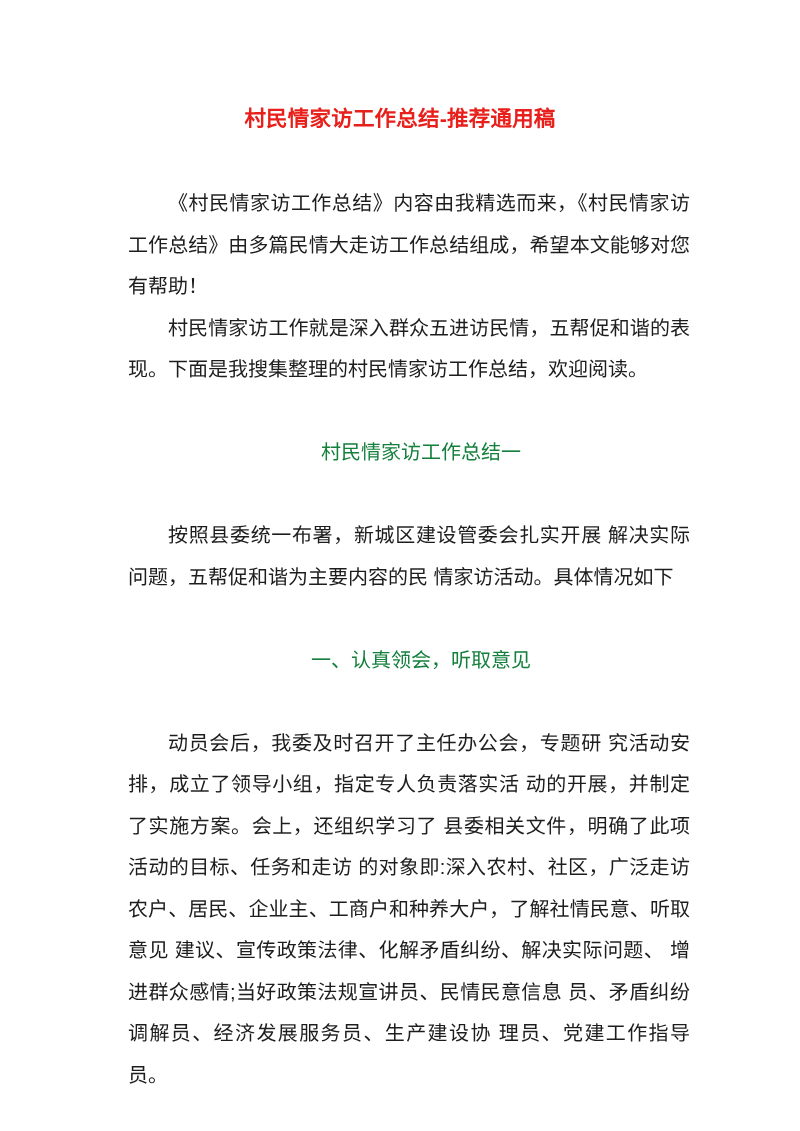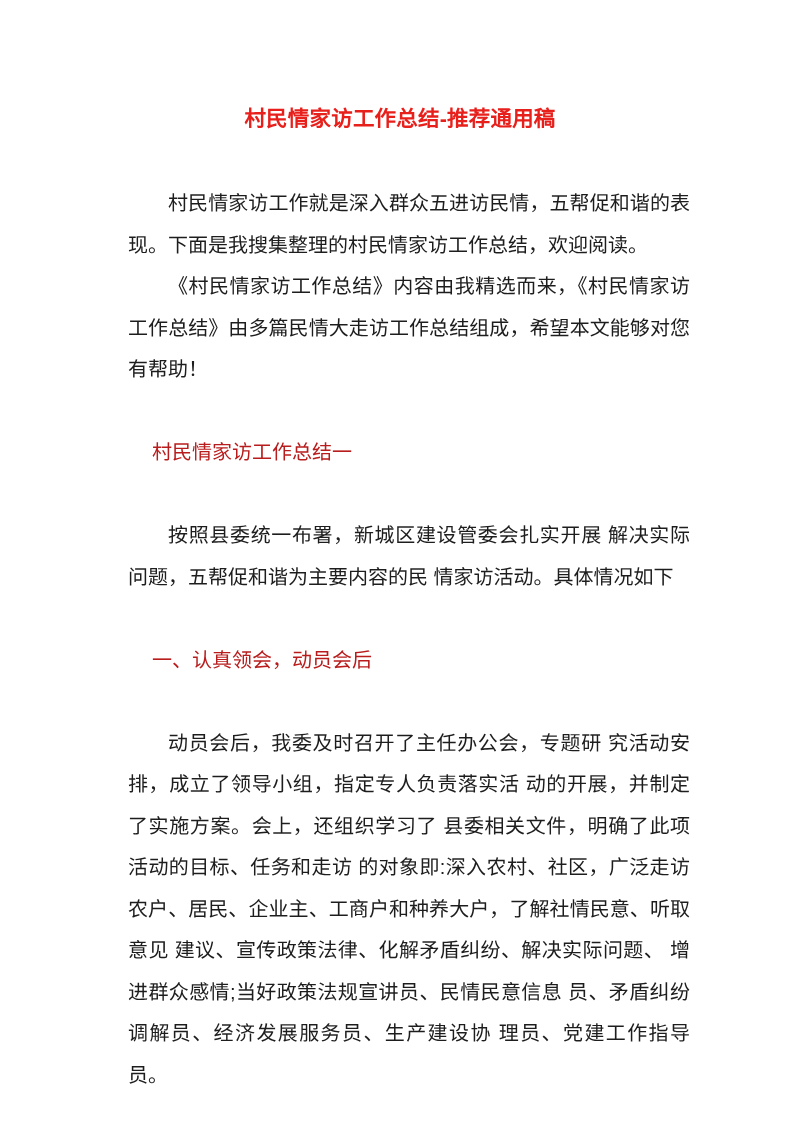"村民情家访工作就是深入群众五进访民情，五帮促和谐的表现。下面是我搜集整理的村民情" p.para { order: before "《村民情家访工作总结》内容由我精选而来，《村民情家访工作总结》由多篇民情大走访工" -> after "《村民情家访工作总结》内容由我精选而来，《村民情家访工作总结》由多篇民情大走访工" }
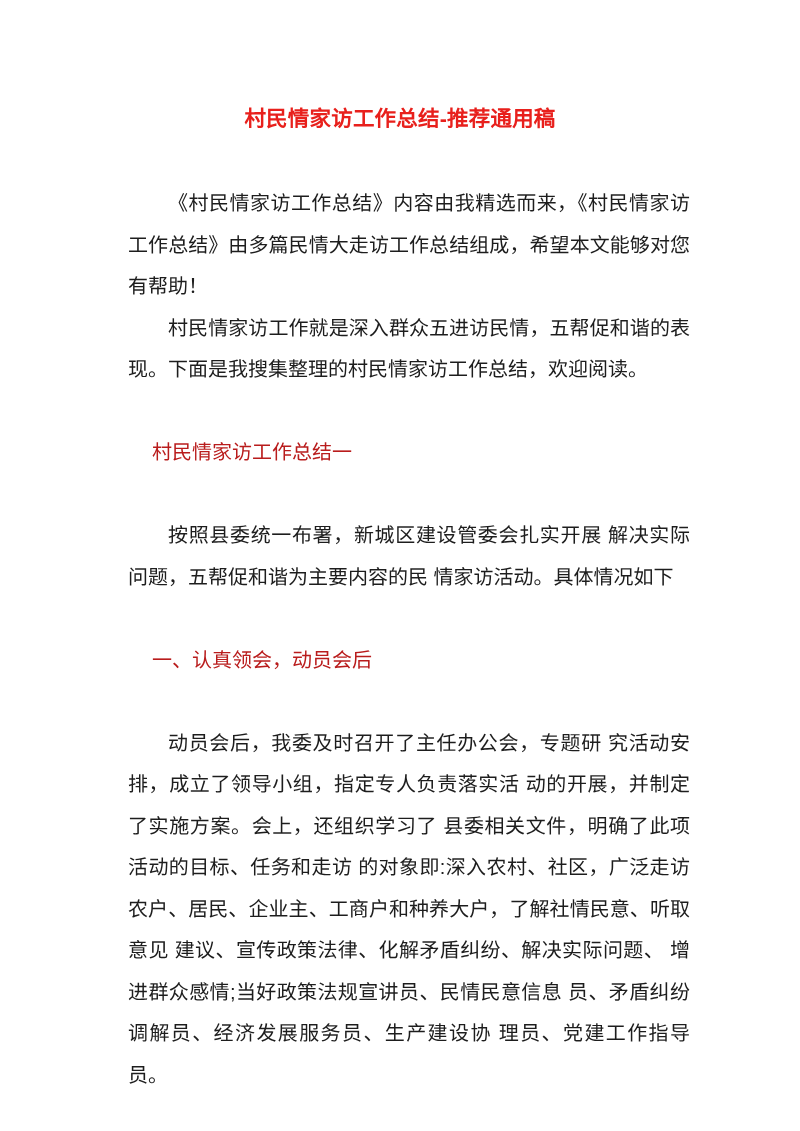"村民情家访工作总结一" p.heading-line { color: #b91c1c -> #15803d; text-align: none -> center }
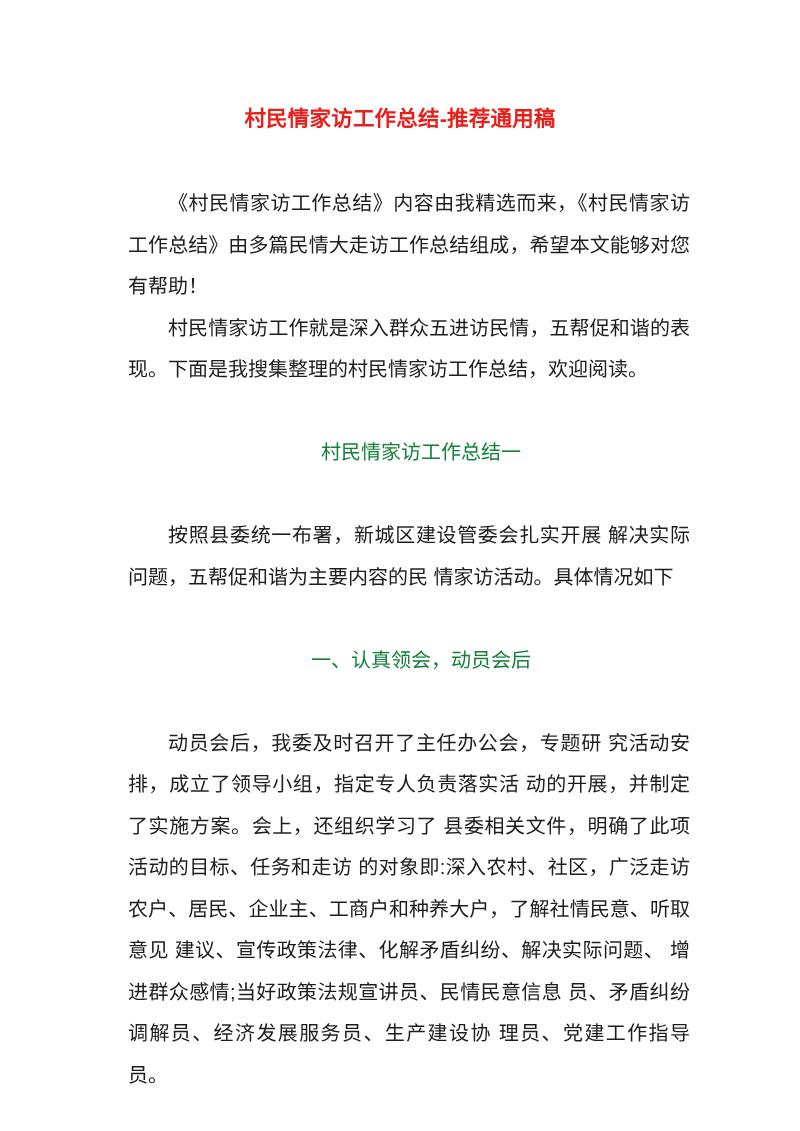"一、认真领会，动员会后" p.heading-line { text: 动员会后 -> 听取意见 }
